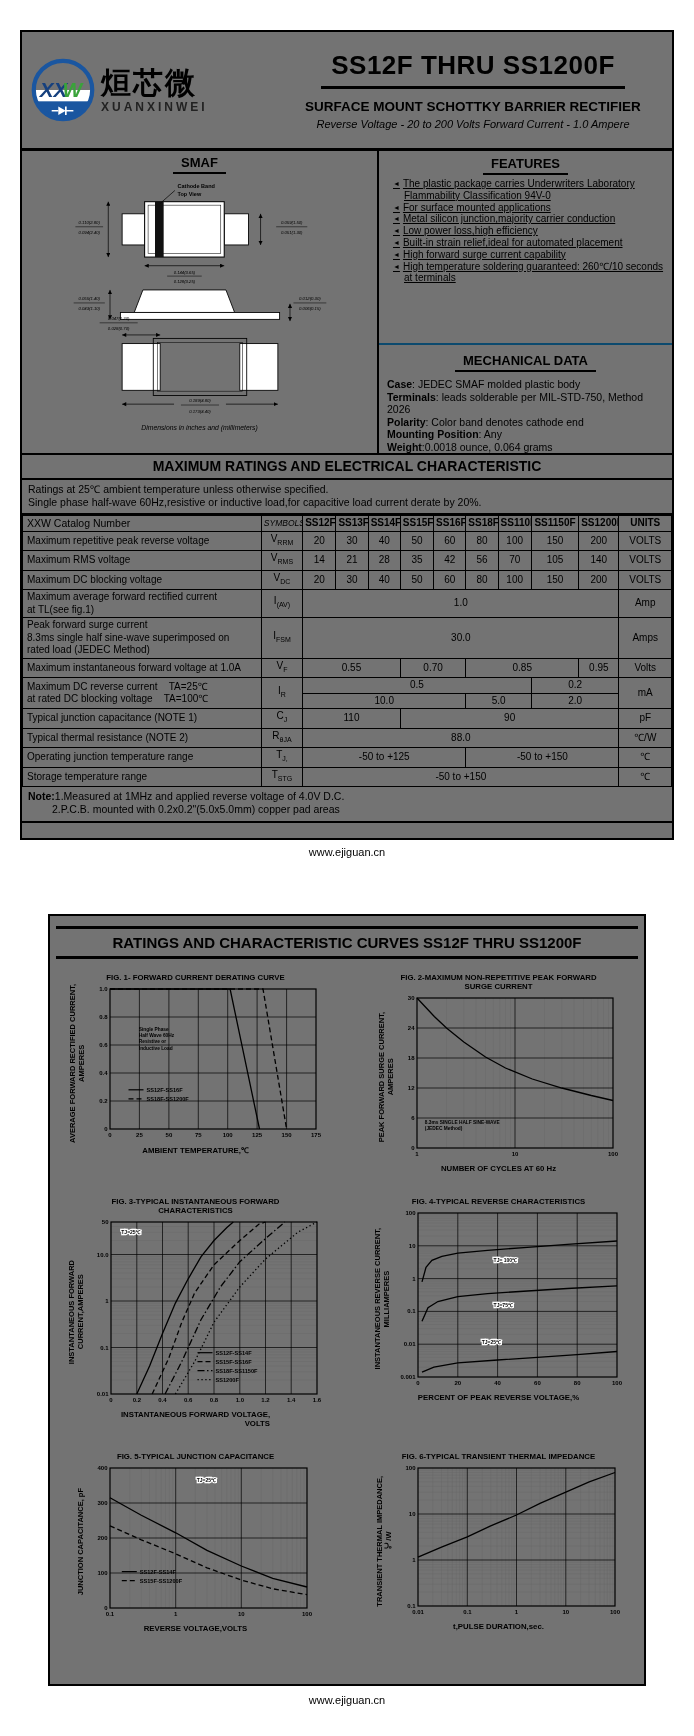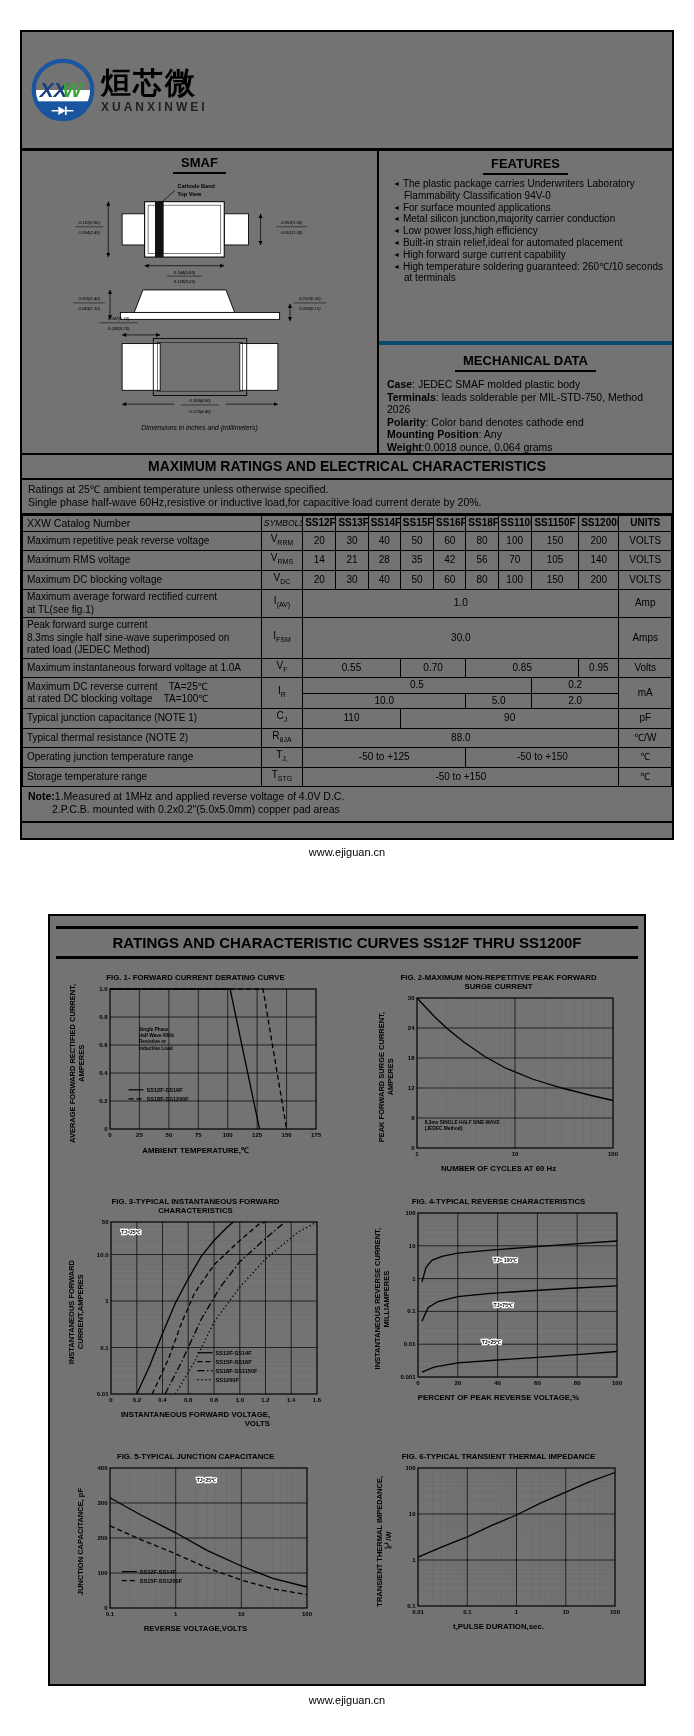"SS12F THRU SS1200F" div.hdr-right { html: none -> <div> <div><span>SS12F THRU SS1200F</span></div> <div>SURFACE MOUNT SCHOTTKY BARRIER RECTIFIER</div> <div>Reverse Voltage - 20 to 200 Volts Forward Current - 1.0 Ampere</div> </div> }
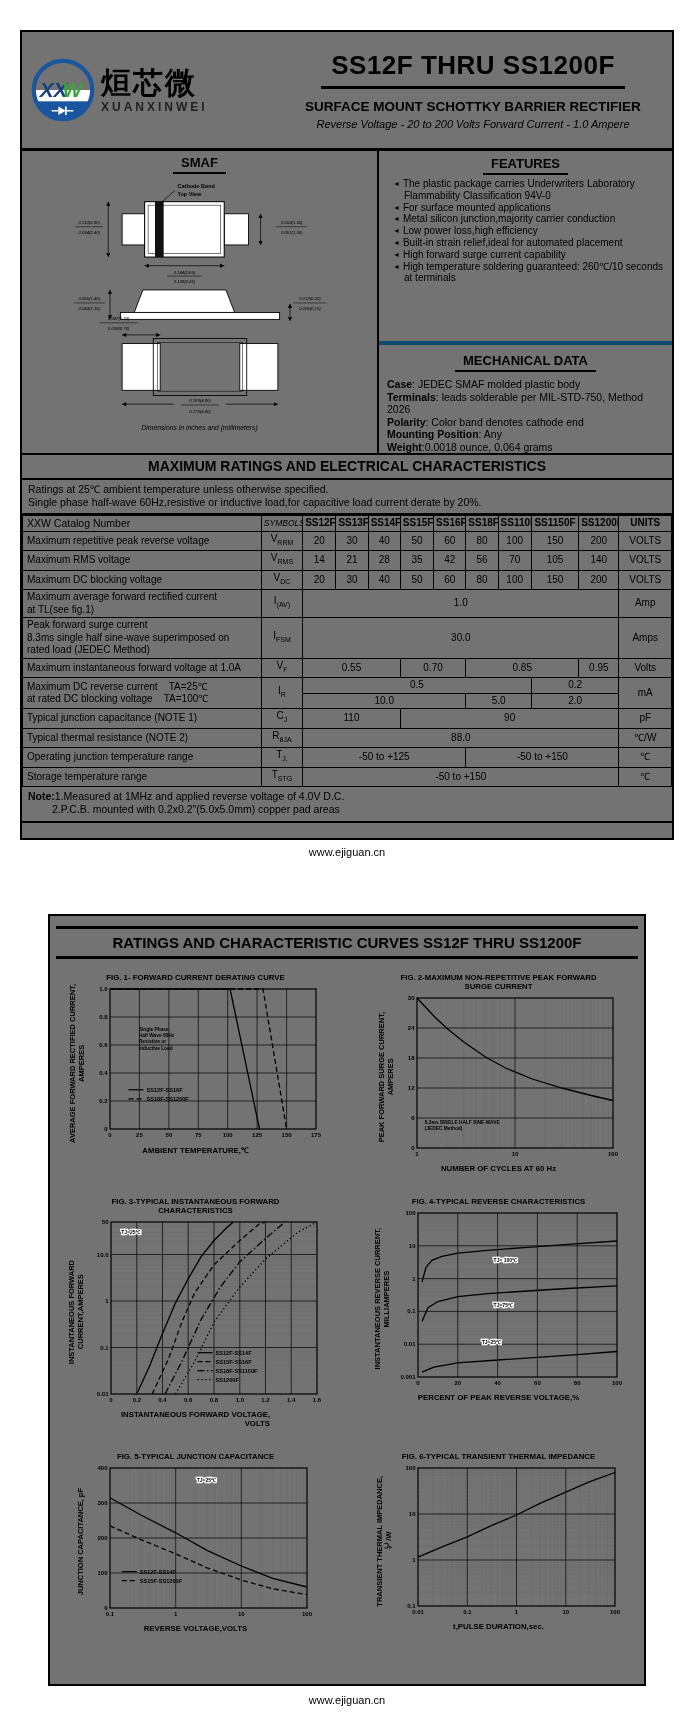"FEATURES" .features { border-bottom: 4px solid #0c4a6e -> 2px solid #0c4a6e; text-decoration: none -> underline }
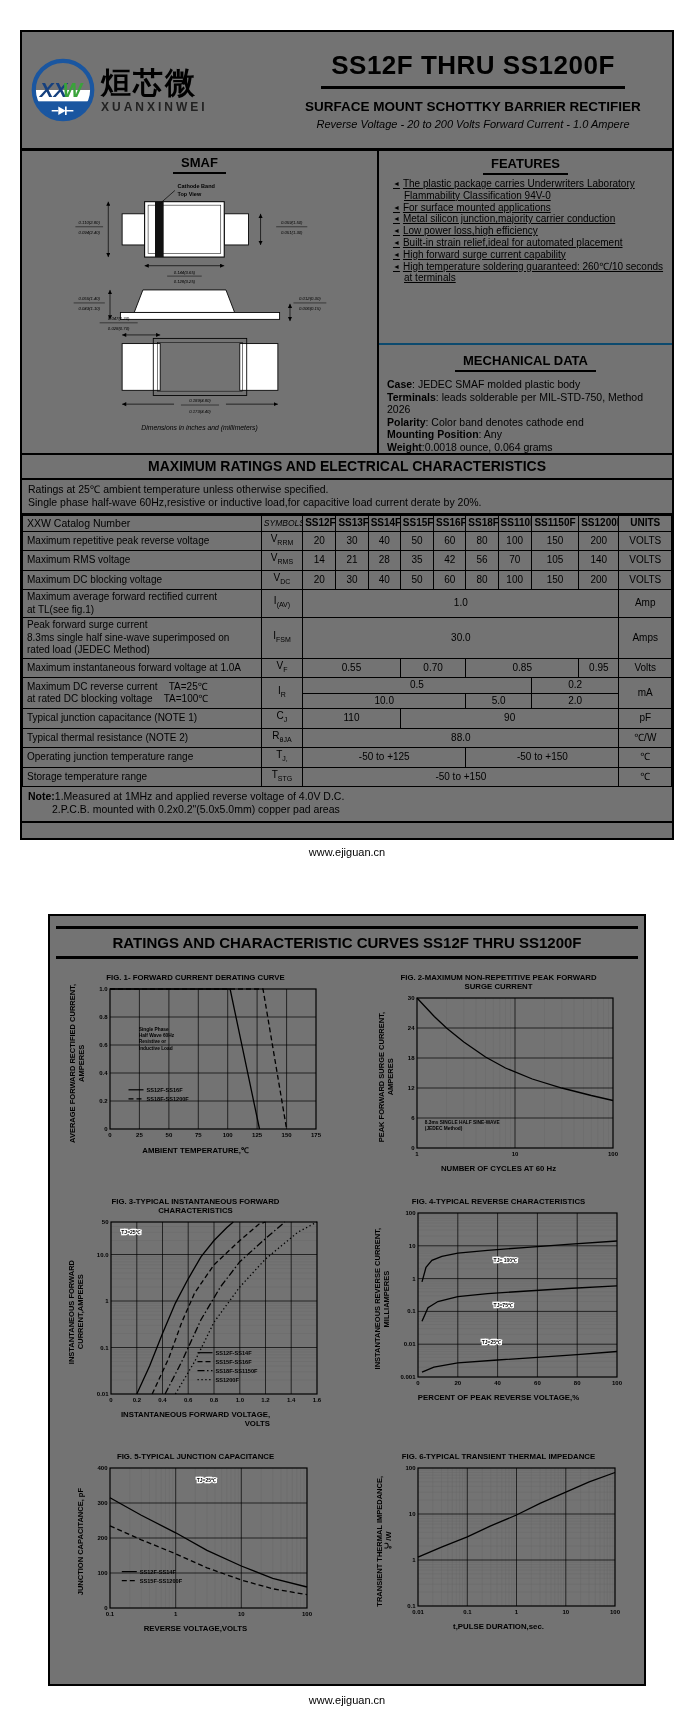"MAXIMUM RATINGS AND ELECTRICAL" div.maxhdr { text: CHARACTERISTICS -> CHARACTERISTIC }
